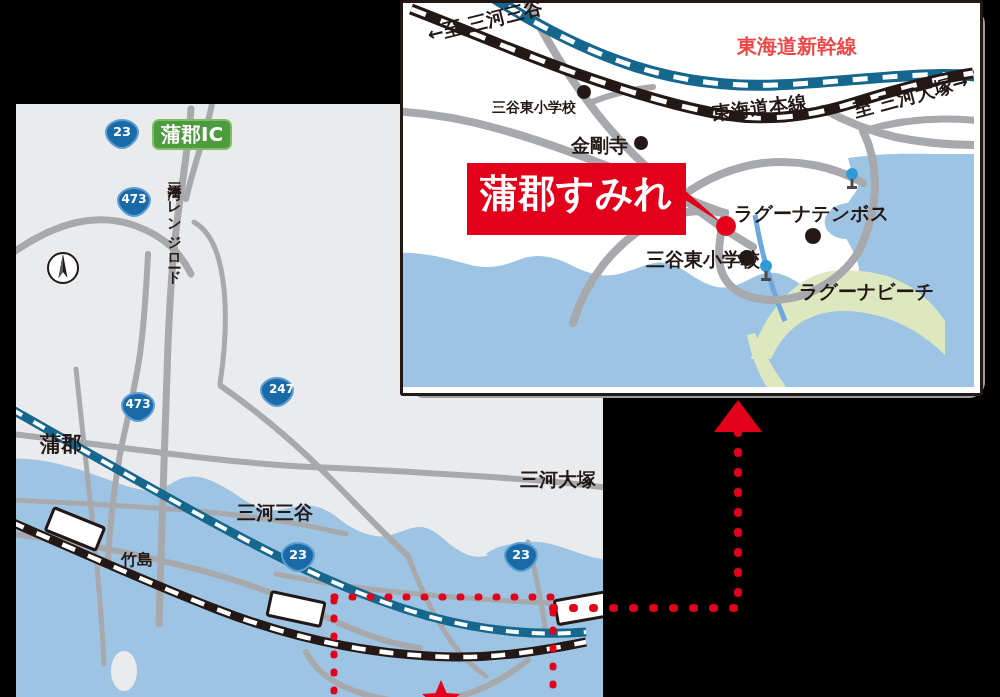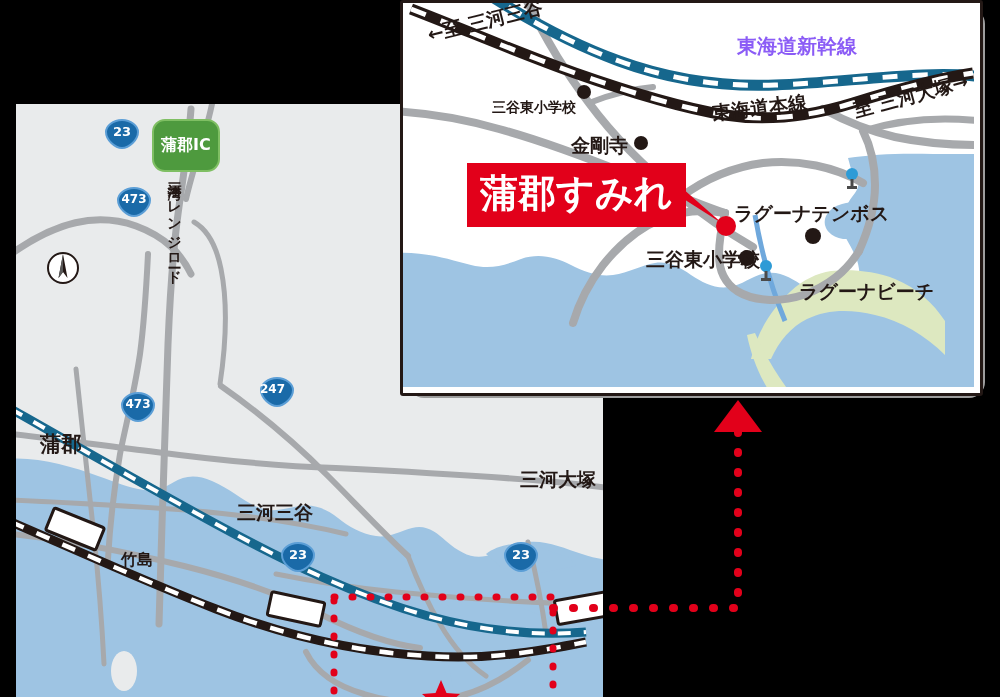"東海道新幹線" div.lbl { color: #8b5cf6 -> #ef4444 }
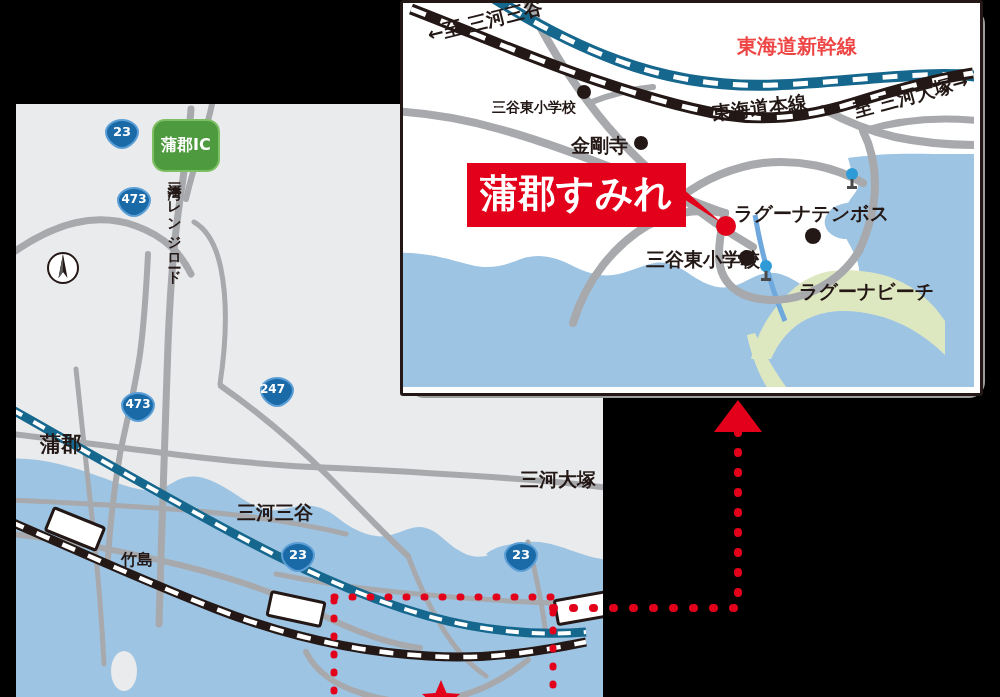"蒲郡IC" div.lbl { border-radius: 13px -> 7px; font-size: 16px -> 20px; padding: 14px 7px -> 0 7px }
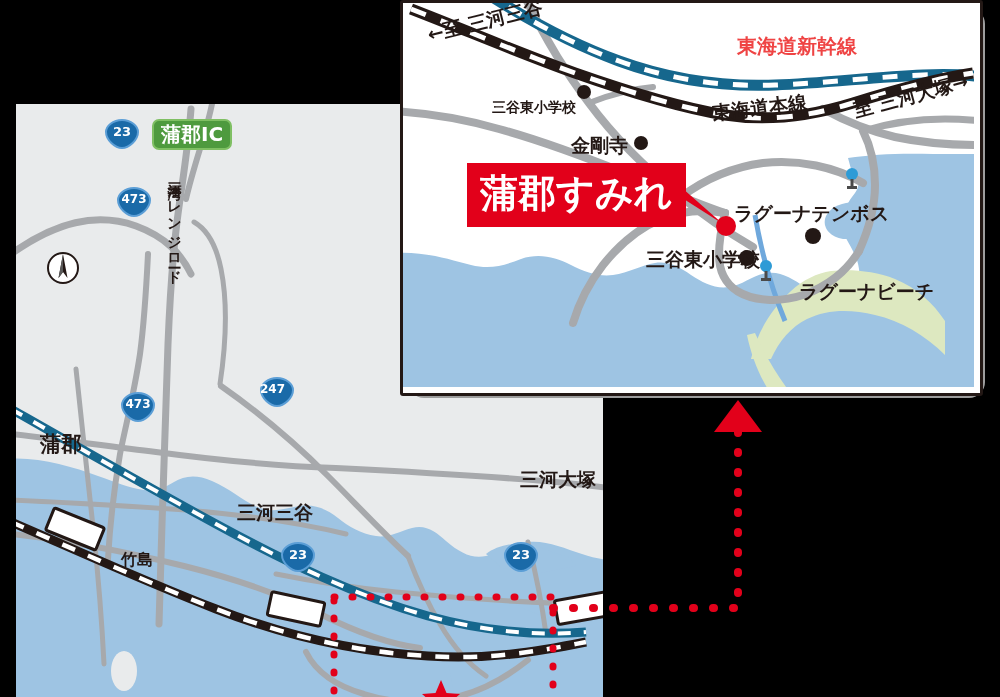"蒲郡すみれ" div { padding: 5px 13px 8px -> 5px 13px 16px }
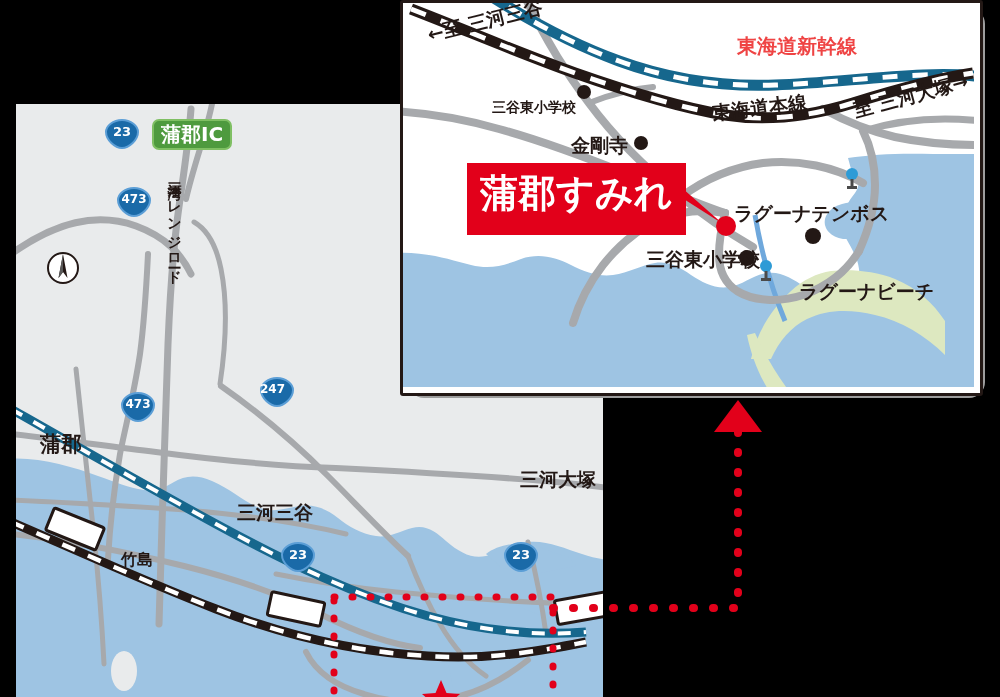"247" span { text-align: left -> right }
